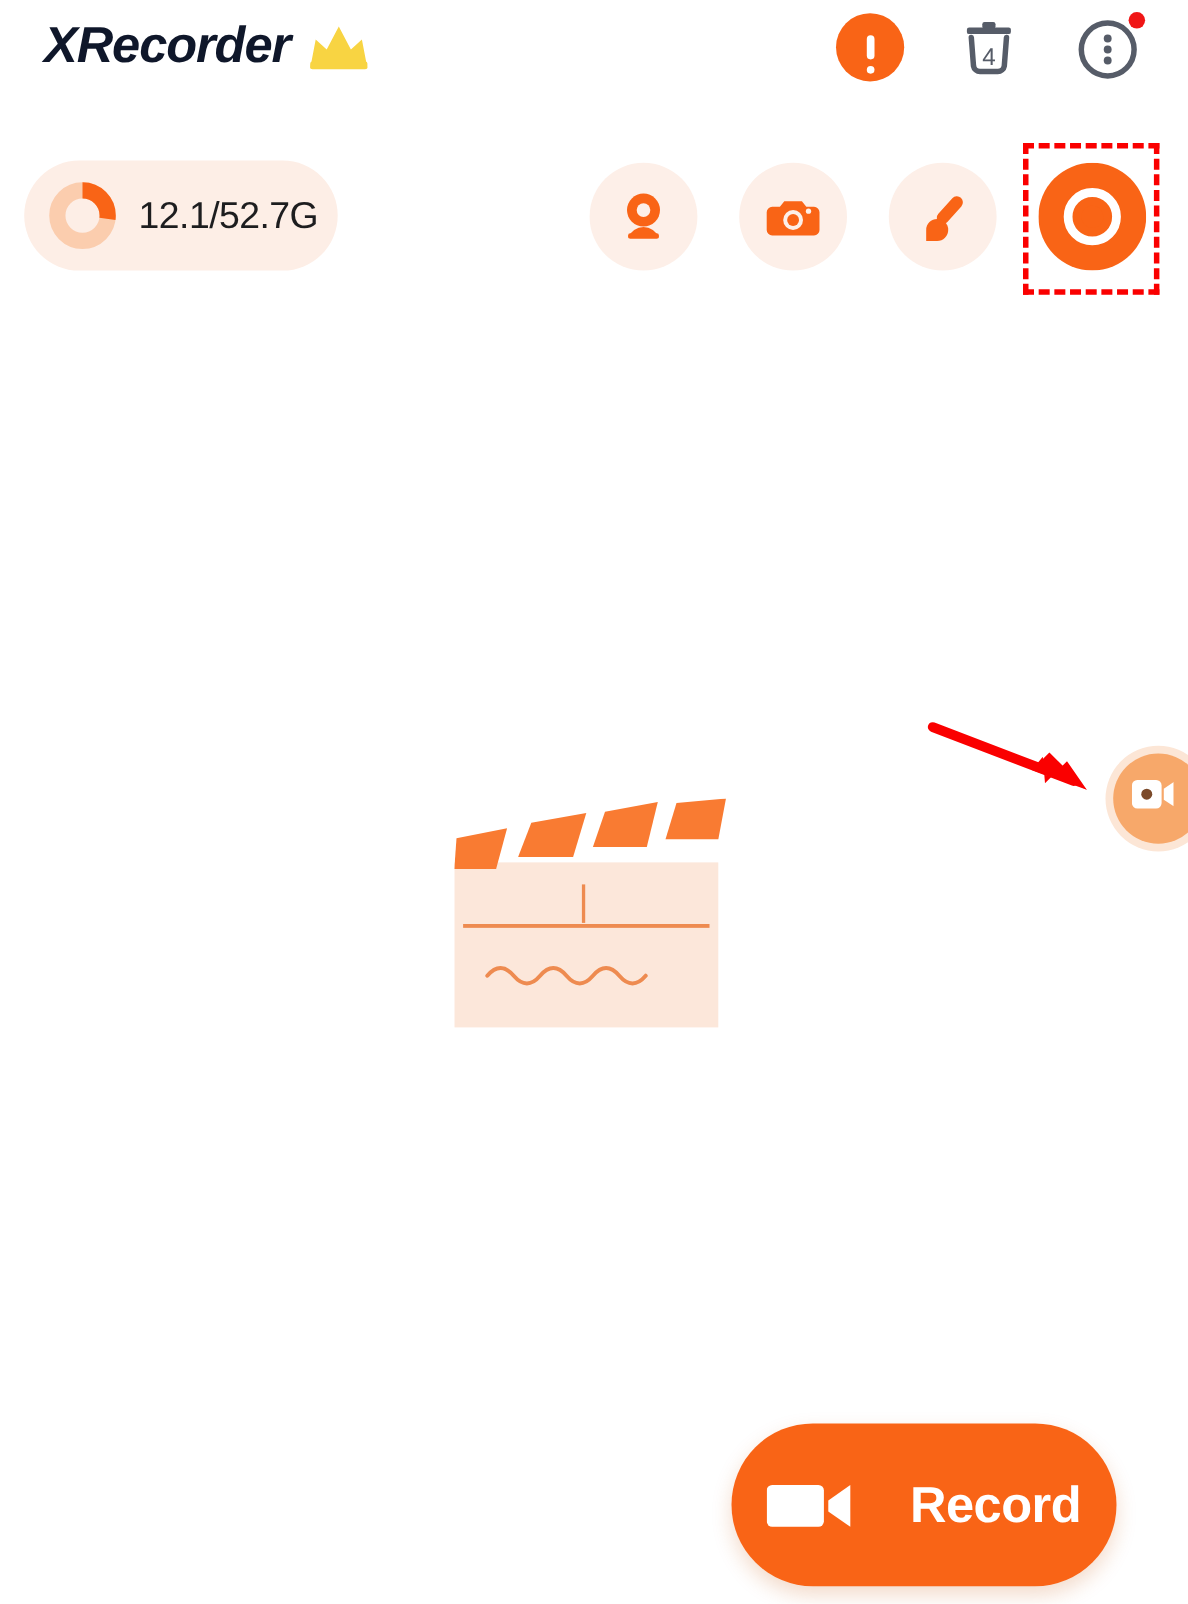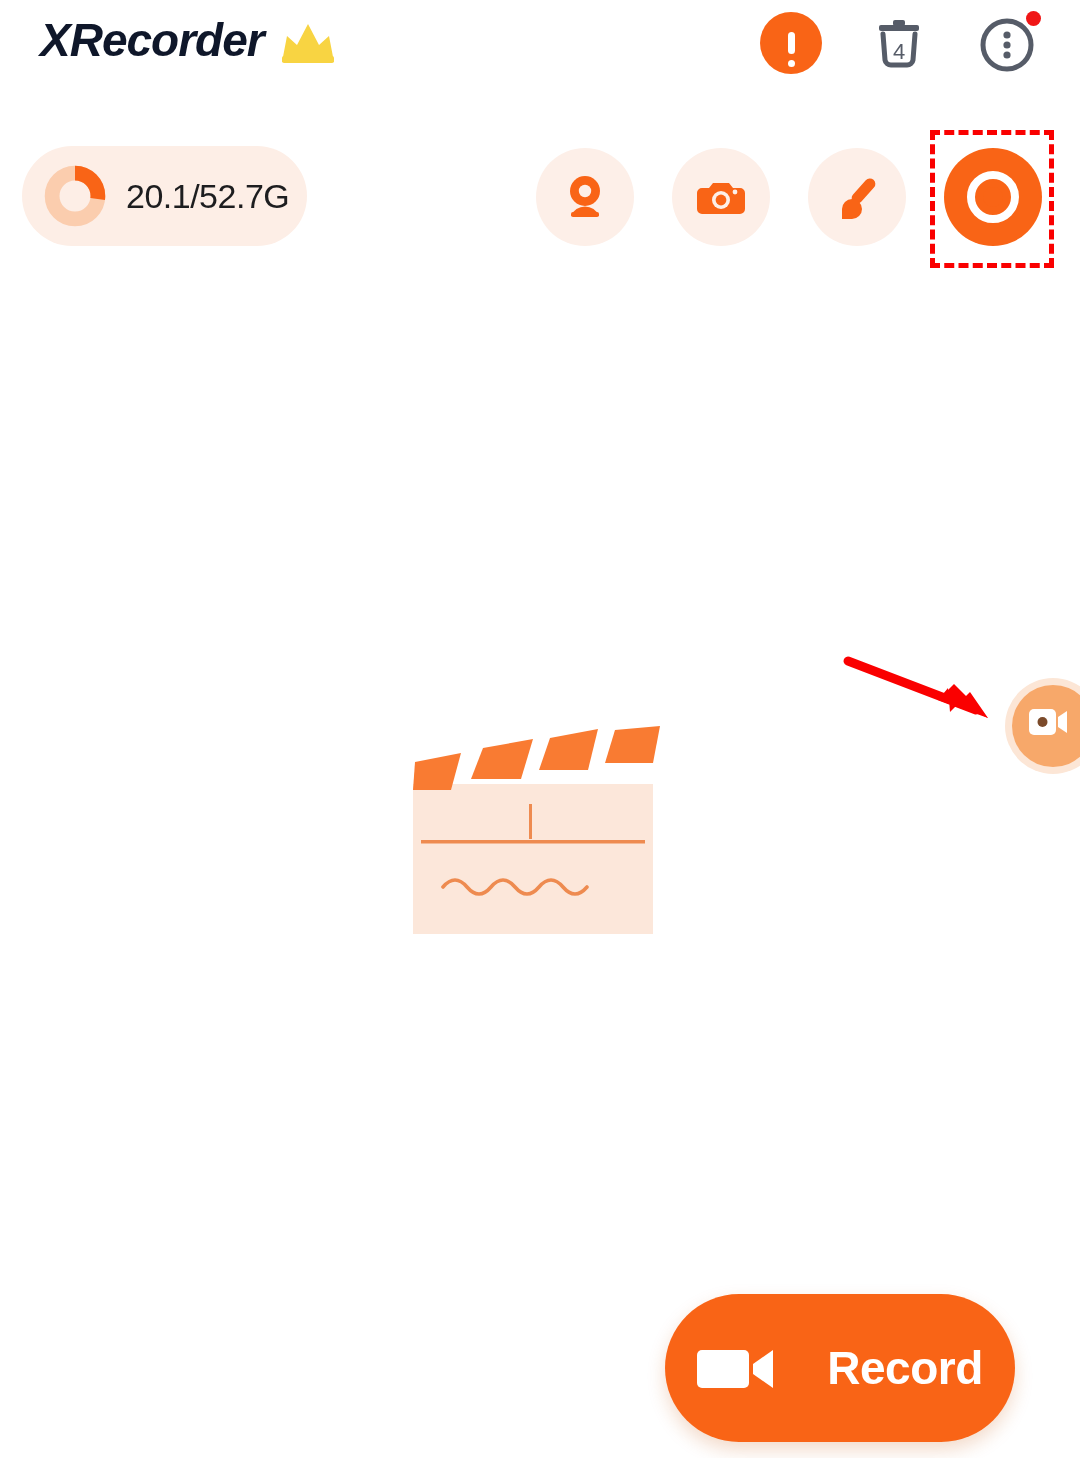"20.1/52.7G" div.storage-text { text: 20.1/52.7G -> 12.1/52.7G }
